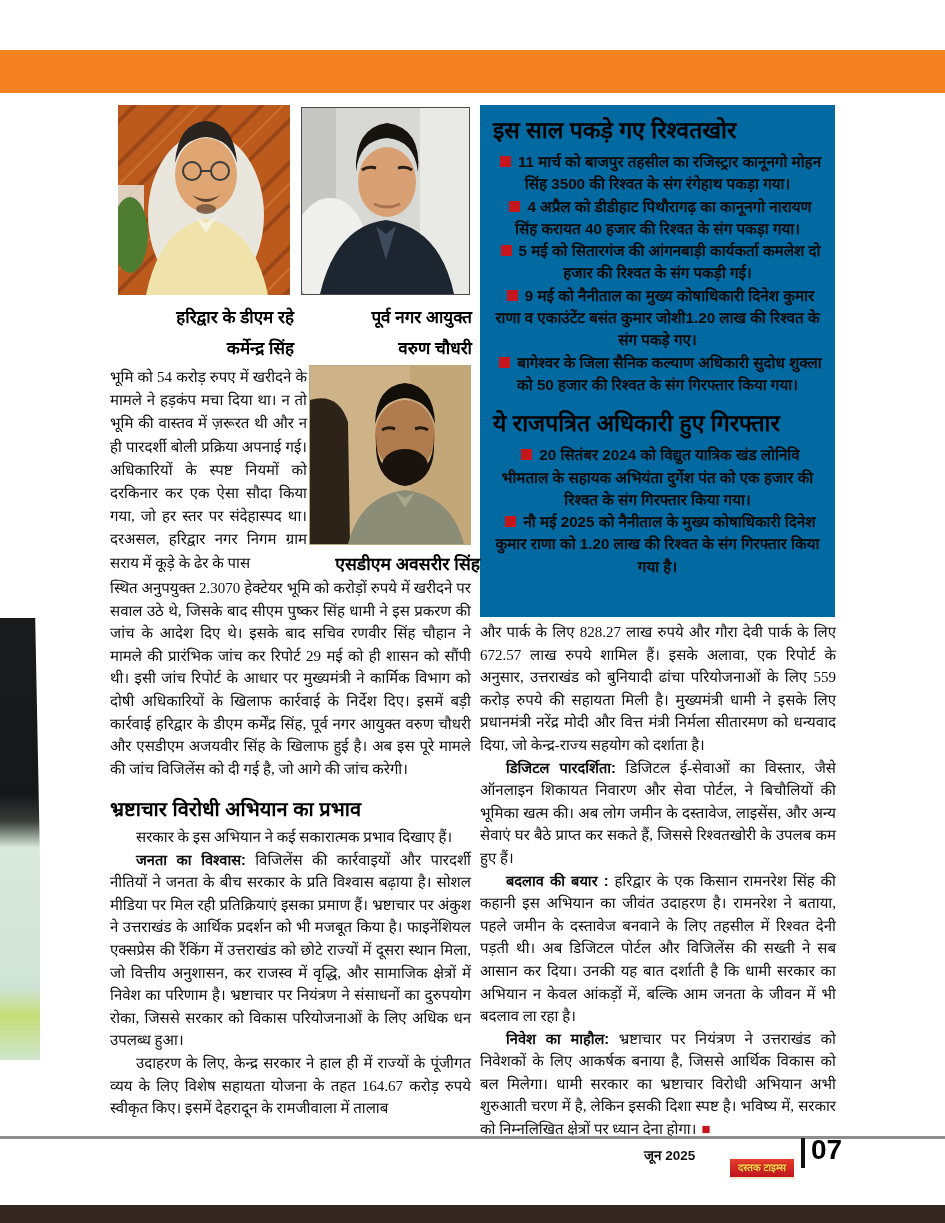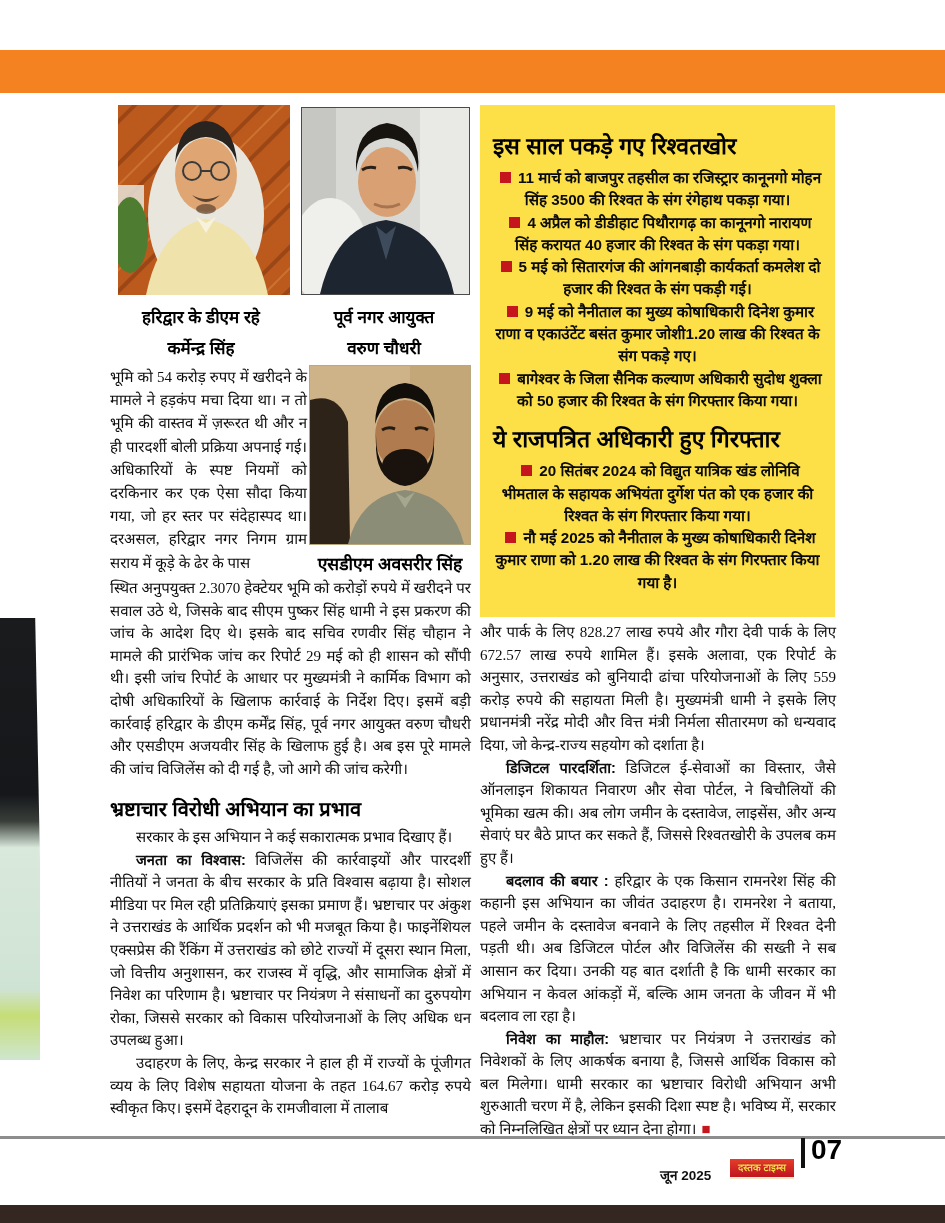"इस साल पकड़े गए रिश्वतखोर" .green-box { background: #fde047 -> #0369a1; padding: 24px 13px 6px 13px -> 8px 13px 6px 13px }
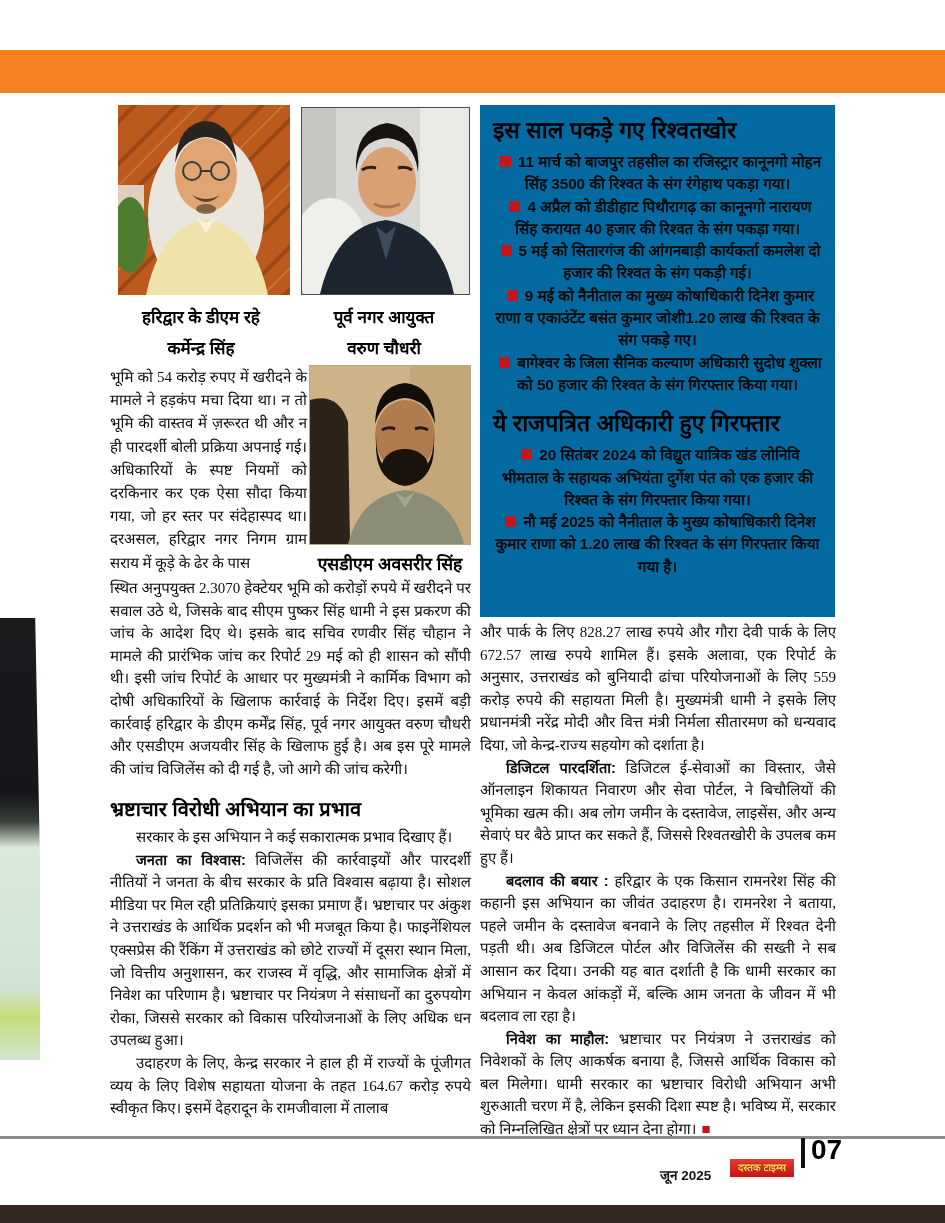"हरिद्वार के डीएम रहे" .caption { text-align: center -> right }
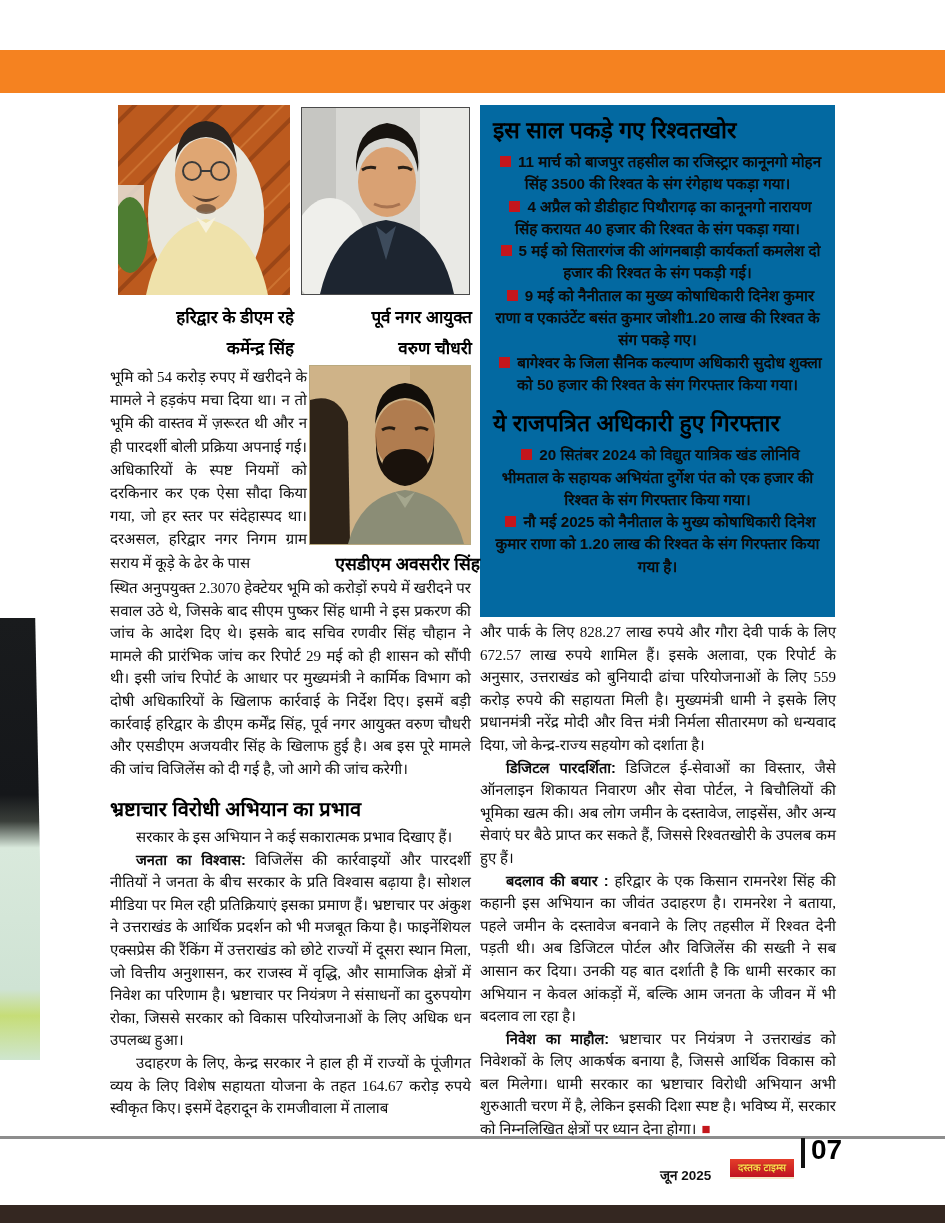"जून 2025" .f-date { left: 660px -> 644px; margin-top: 20px -> none }
